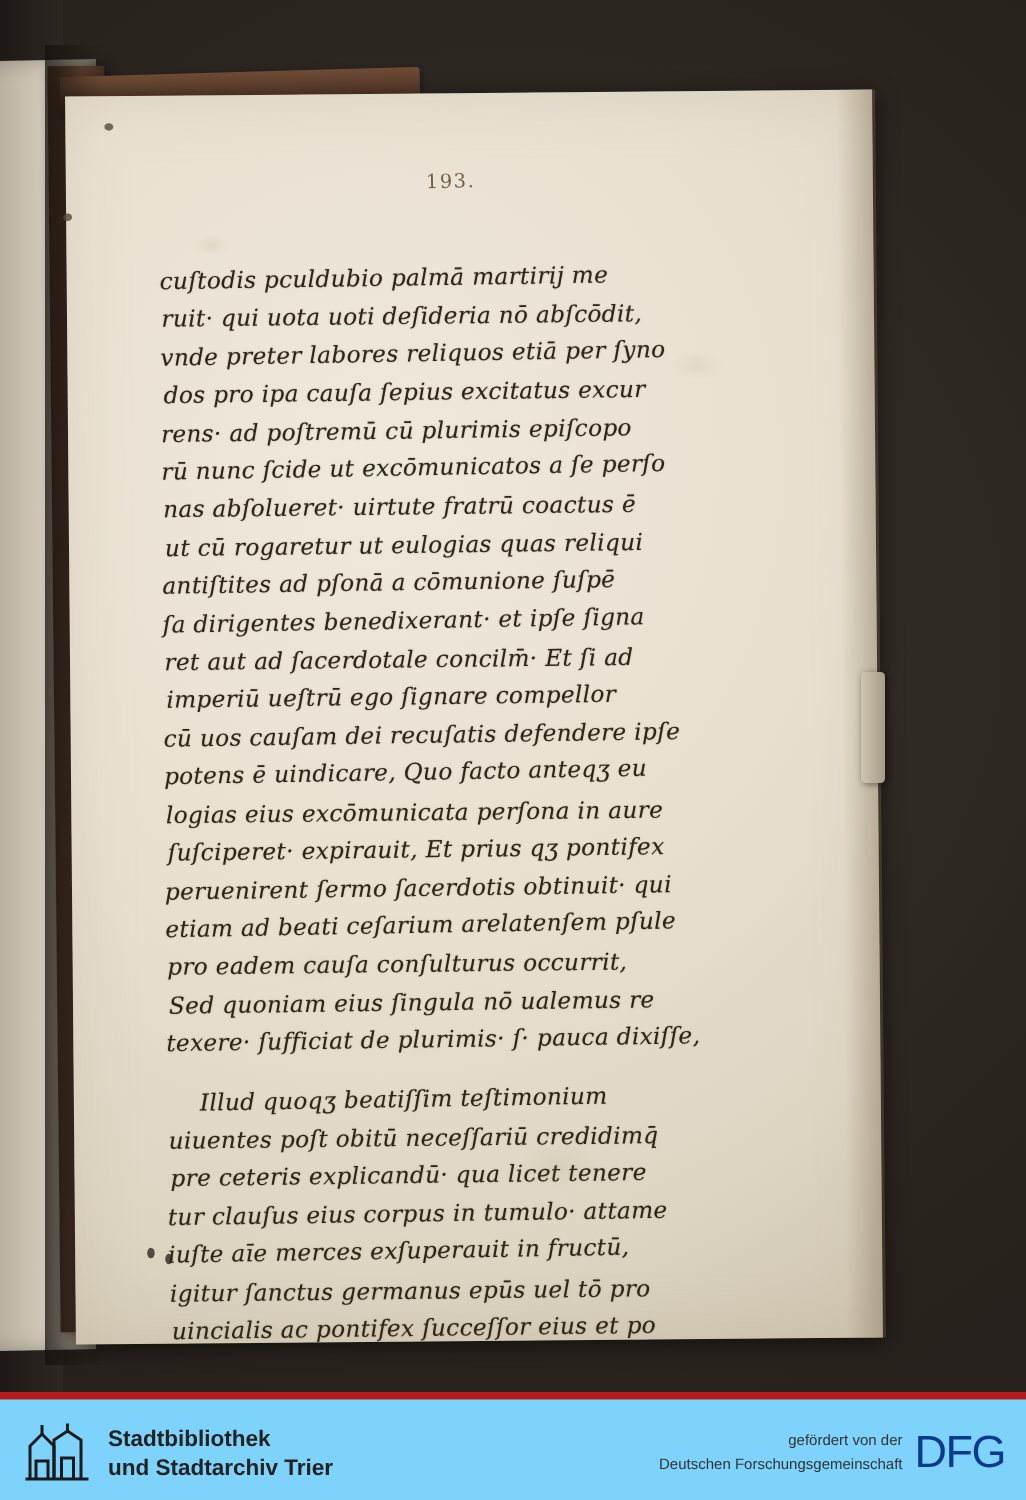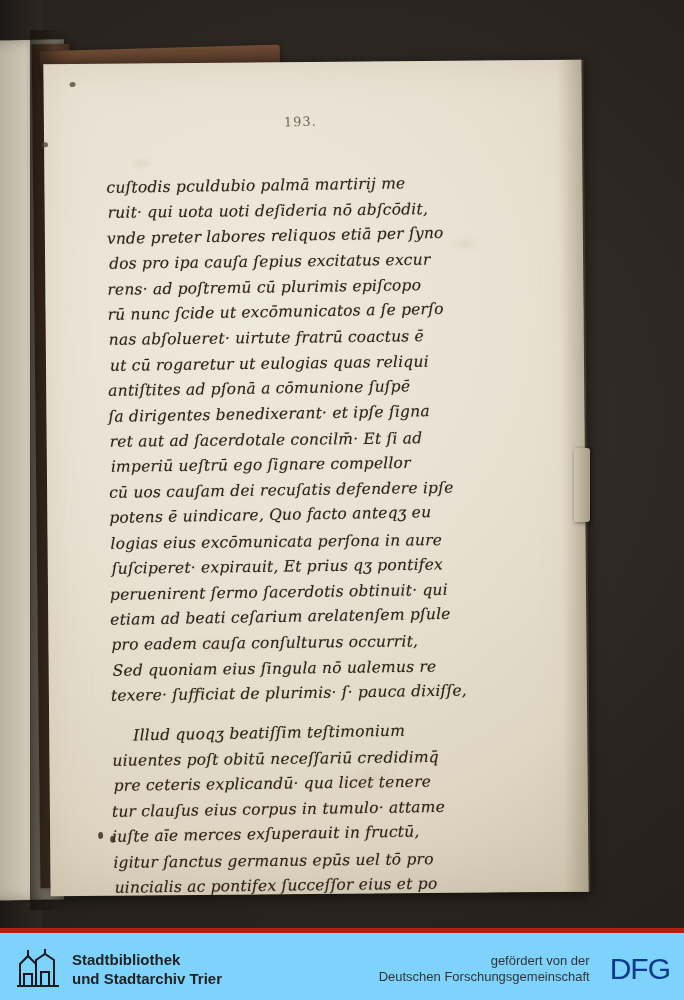"gefördert von der" .funder-text { font-size: 13px -> 10px; margin-right: 20px -> 8px }
